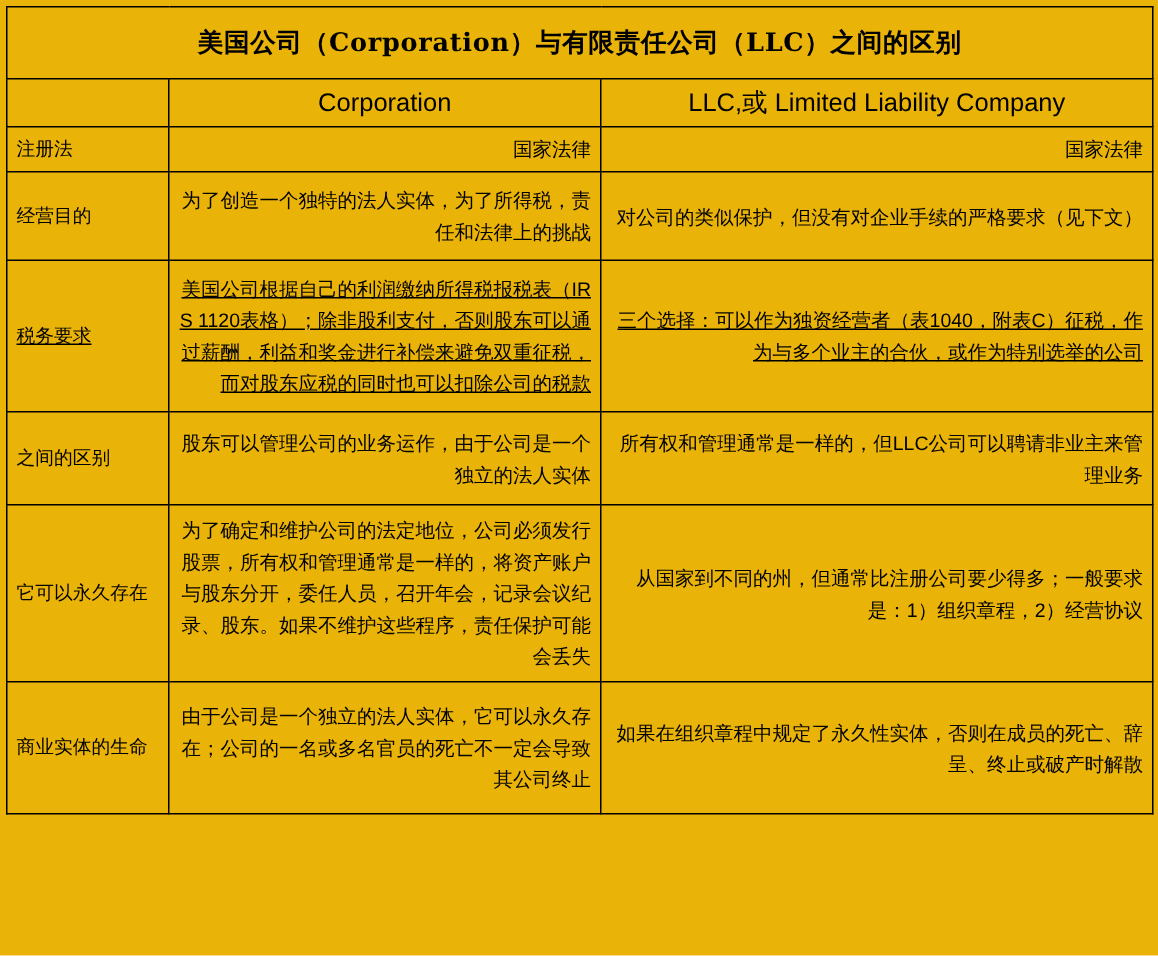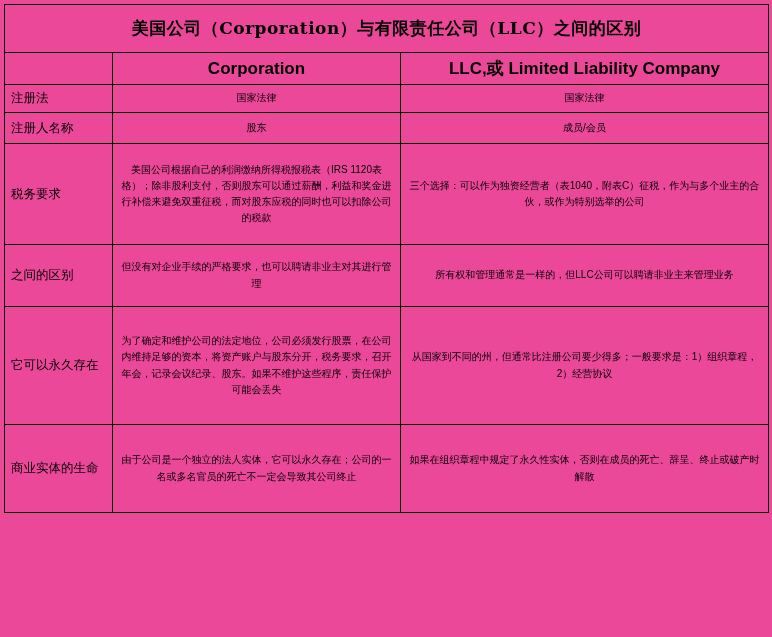"美国公司（Corporation）与有限责任公司（LLC）之间的区别" .page { background: #ec4899 -> #eab308 }
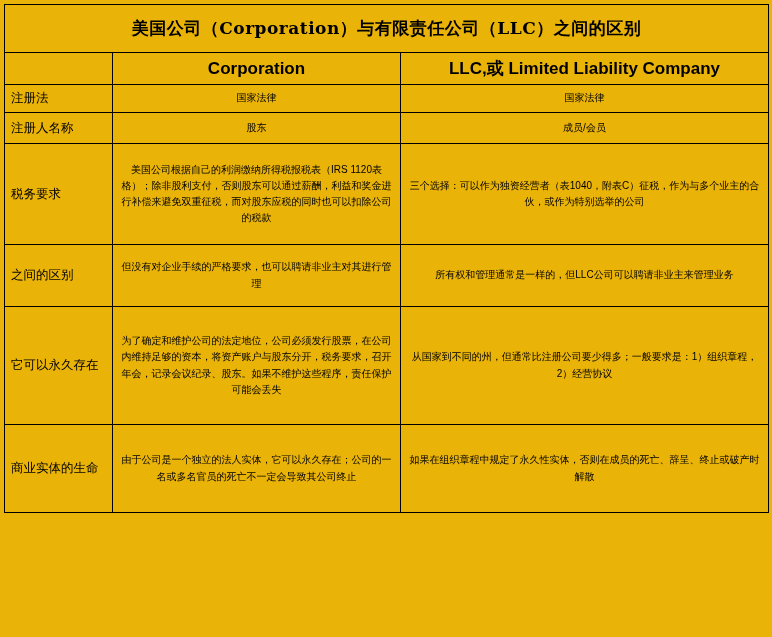"Corporation" .col-head { font-weight: bold -> normal }
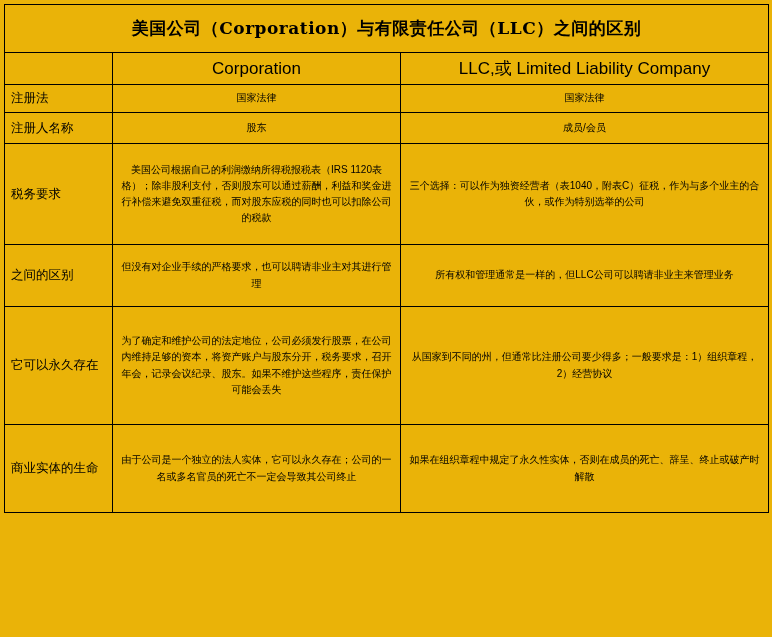"国家法律" .cell-text { font-size: 10px -> 13px; text-align: center -> right }
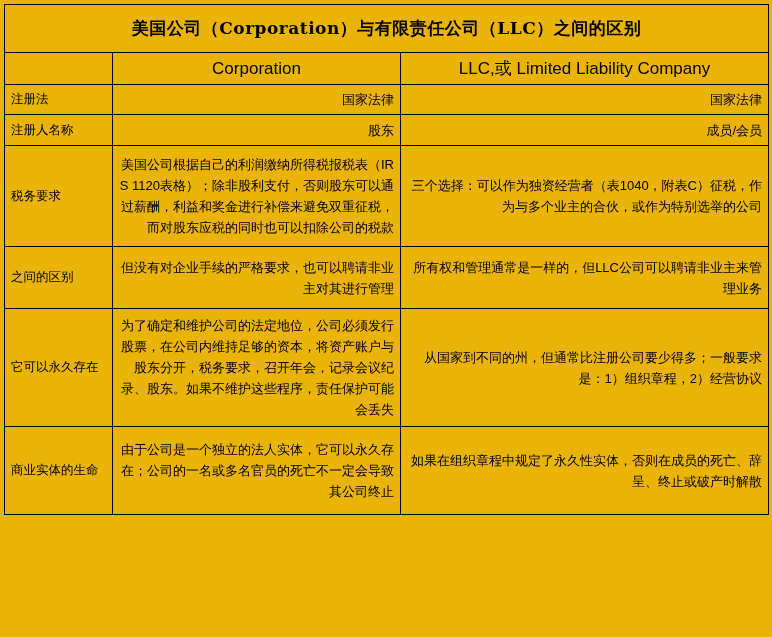"注册人名称" tr.r-1 { html: <tr> <td>注册人名称</td> <td>股东</td> <td>成员/会员</td> </tr> -> none }
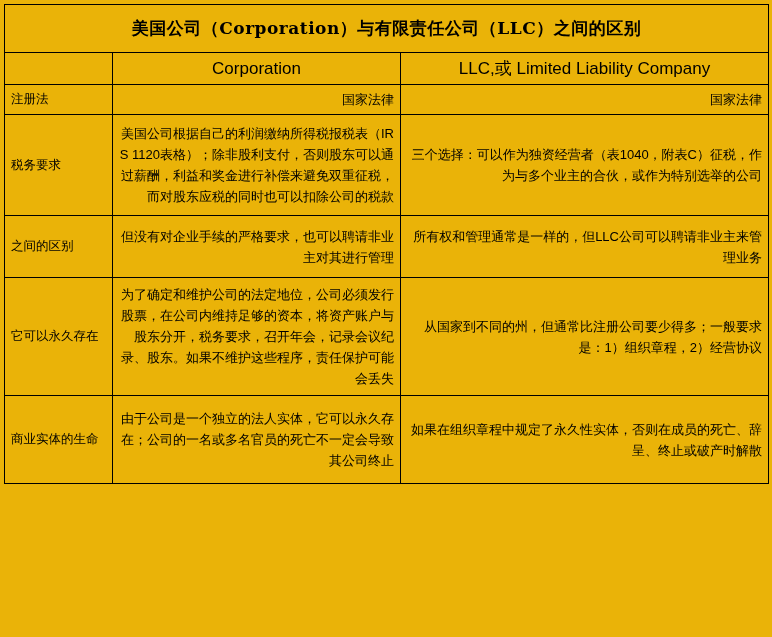"经营目的" tr.r-2 { html: none -> <tr> <td>经营目的</td> <td>为了创造一个独特的法人实体，为了所得税，责任和法律上的挑战</td> <td>对公司的类似保护，但没有对企业手续的严格要求（见下文）</td> </tr> }
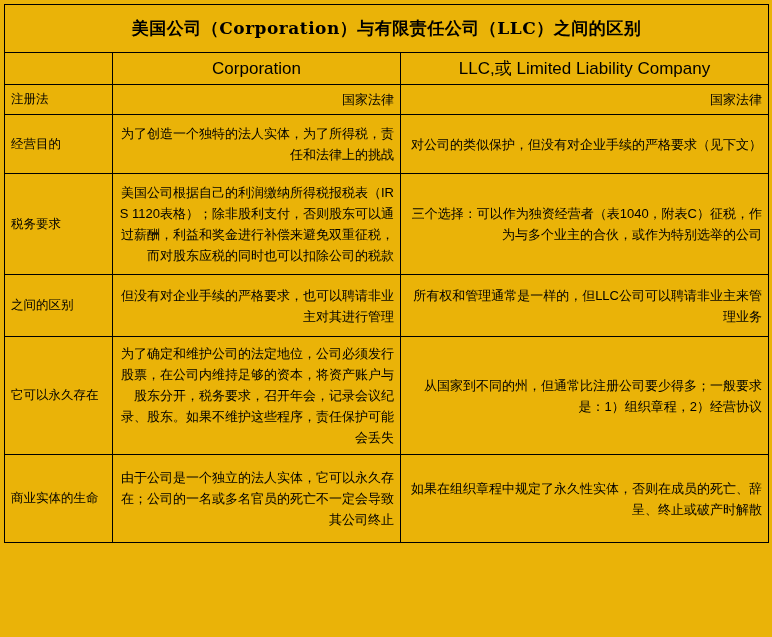"美国公司根据自己的利润缴纳所得税报税表（IRS" tr.r-3 td { text-decoration: none -> underline }
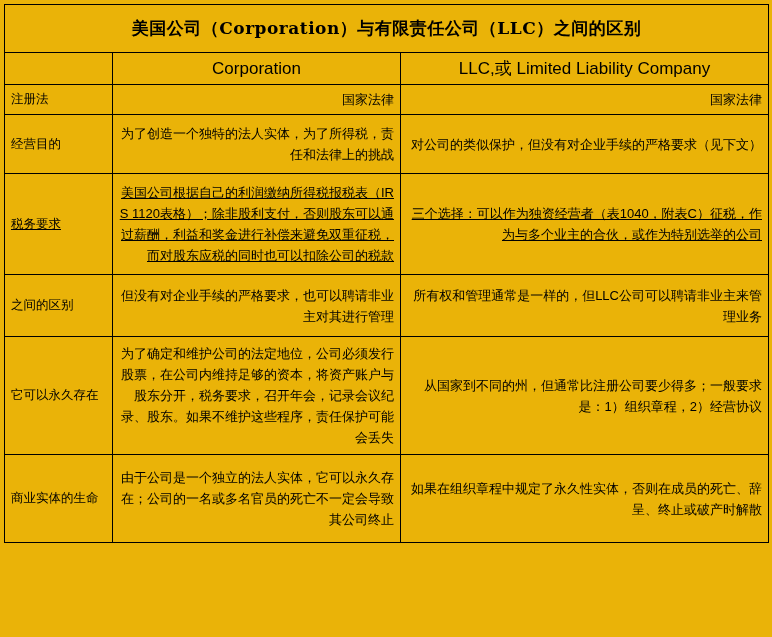"但没有对企业手续的严格要求，也可以聘请非业主对其进行管理" td.cell-text { text: 但没有对企业手续的严格要求，也可以聘请非业主对其进行管理 -> 股东可以管理公司的业务运作，由于公司是一个独立的法人实体 }
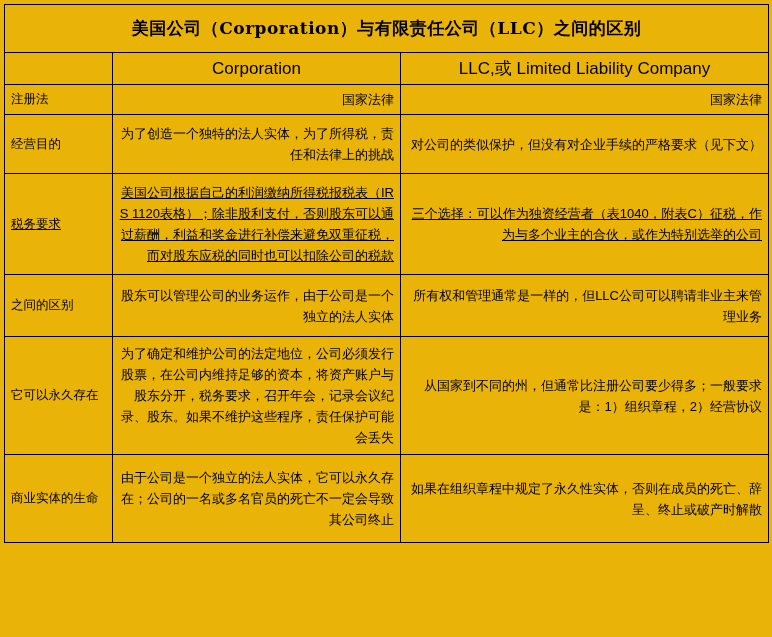"为了确定和维护公司的法定地位，公司必须发行股票，在公司内维持足够的资本，将资产账" td.cell-text { text: 在公司内维持足够的资本，将资产账户与股东分开，税务要求 -> 所有权和管理通常是一样的，将资产账户与股东分开，委任人员 }
